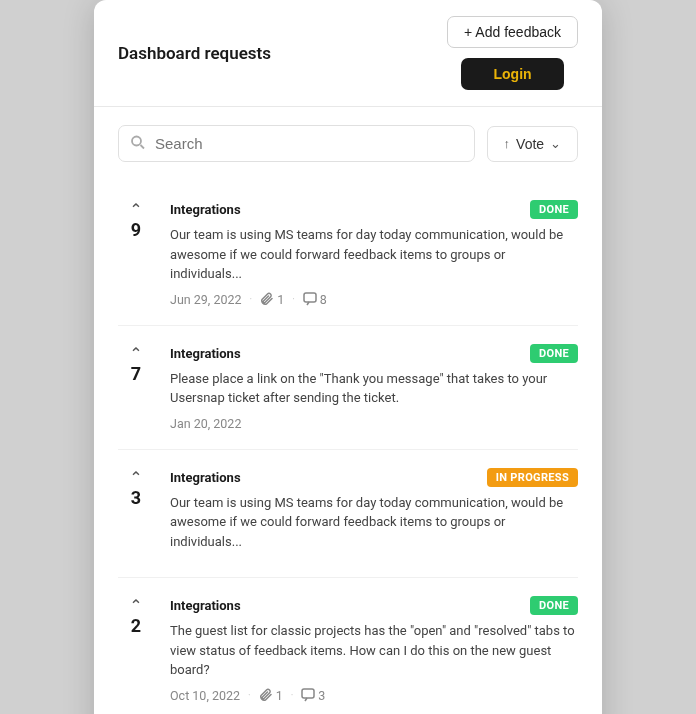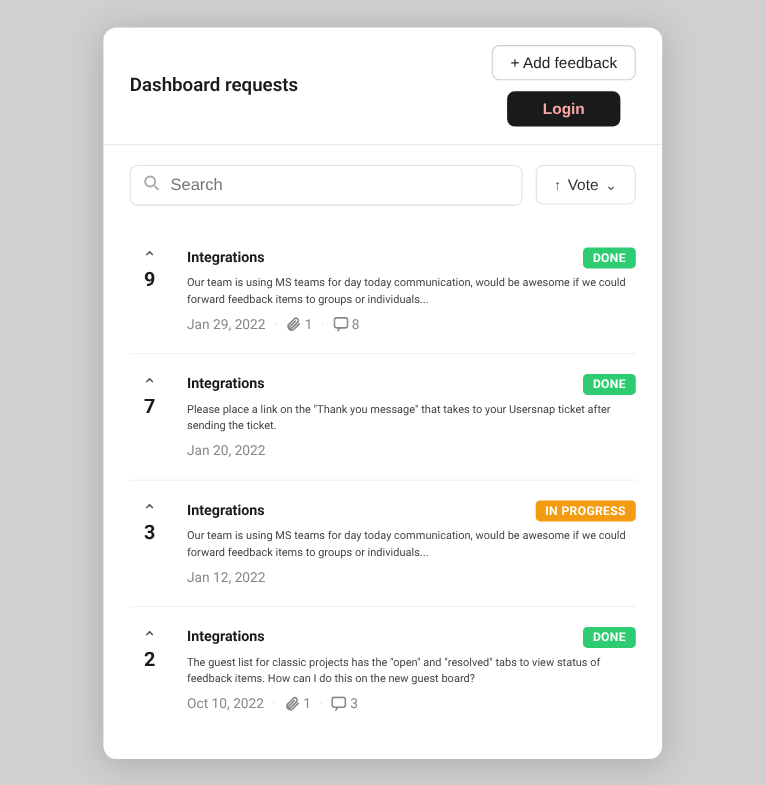"Login" .btn-login { color: #fca5a5 -> #eab308 }
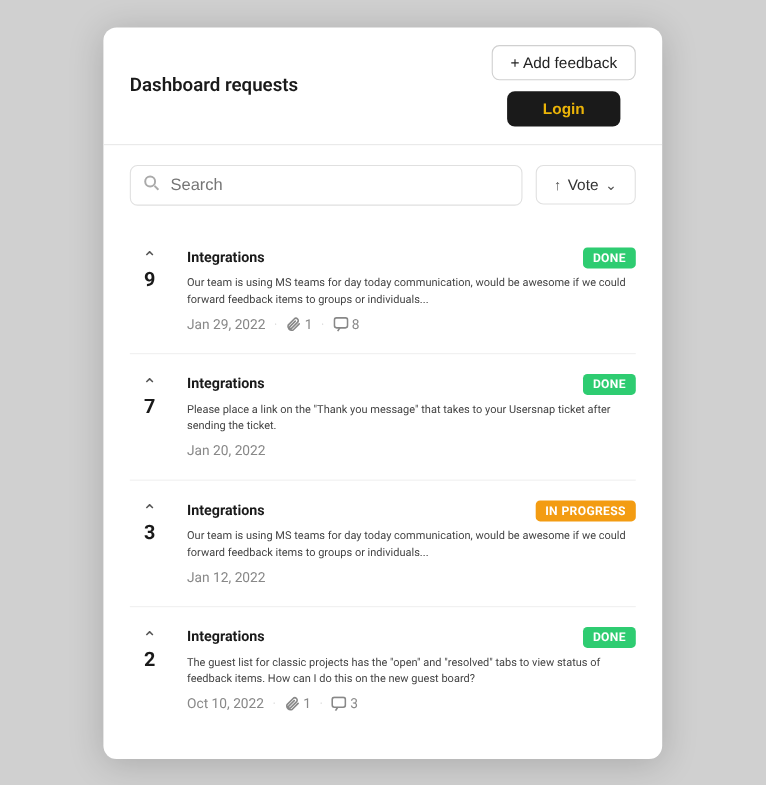"Our team is using MS" .item-desc { font-size: 10px -> 13px }
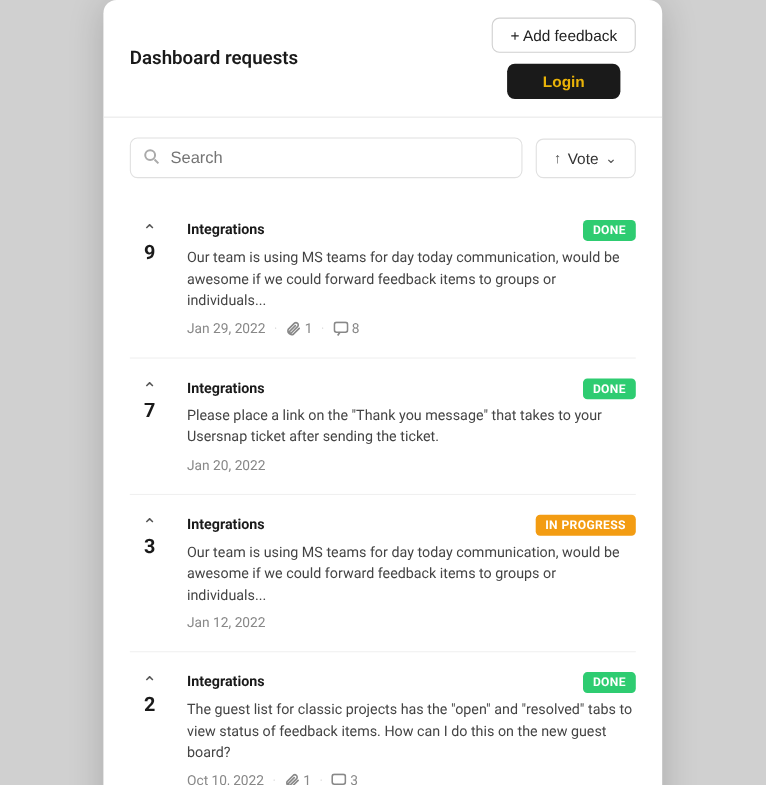"Jan 29, 2022" span { text: Jan -> Jun }
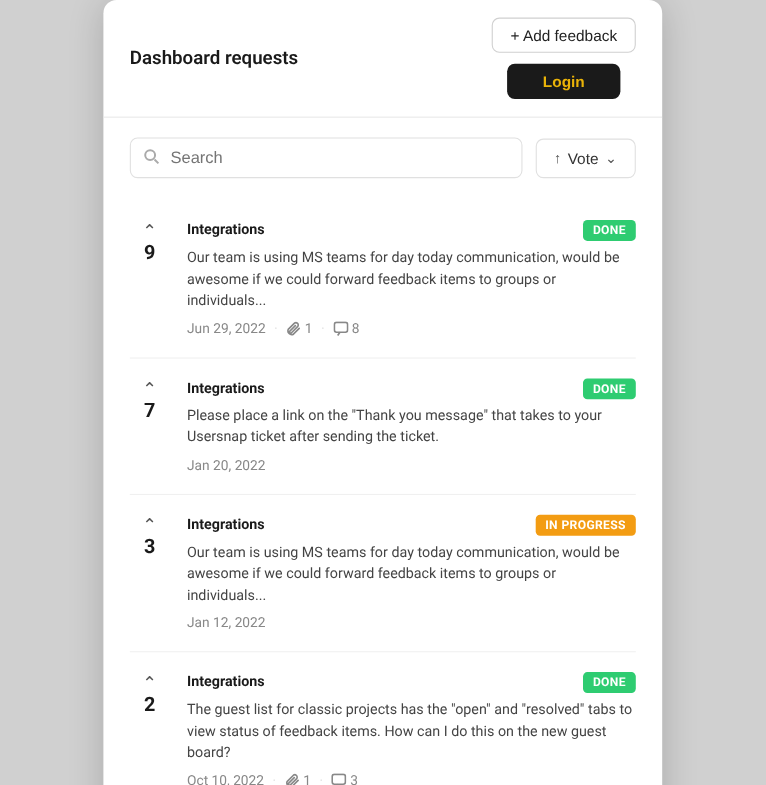"Jan 12, 2022" div.item-meta { html: <div> <span>Jan 12, 2022</span> </div> -> none }
